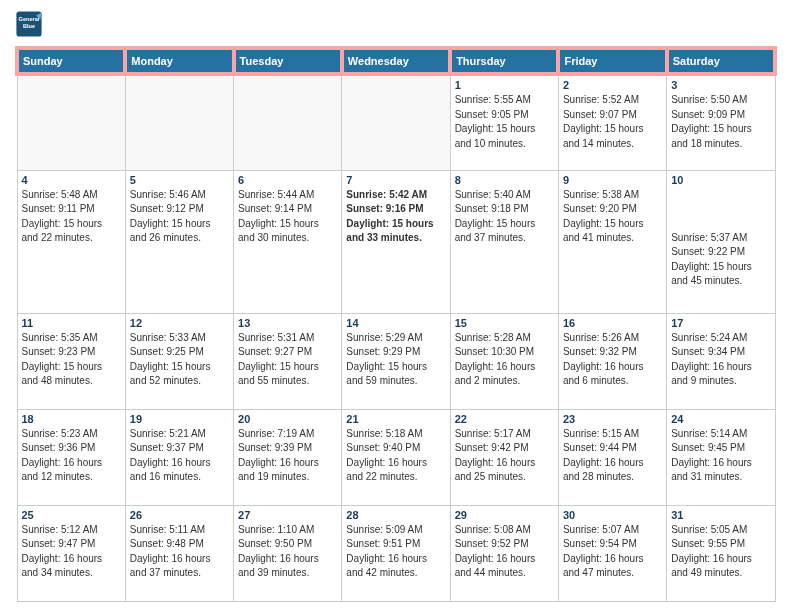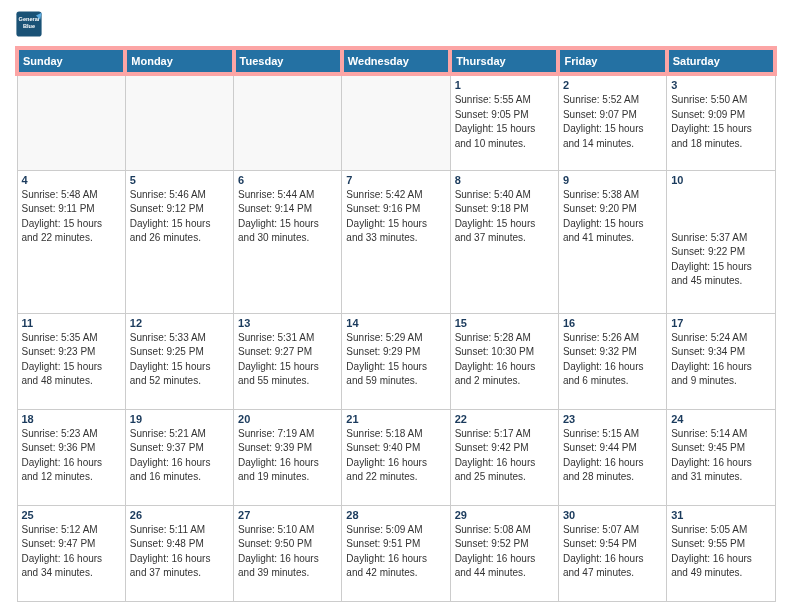"Sunrise: 5:42 AM" div.day-info { font-weight: none -> bold }
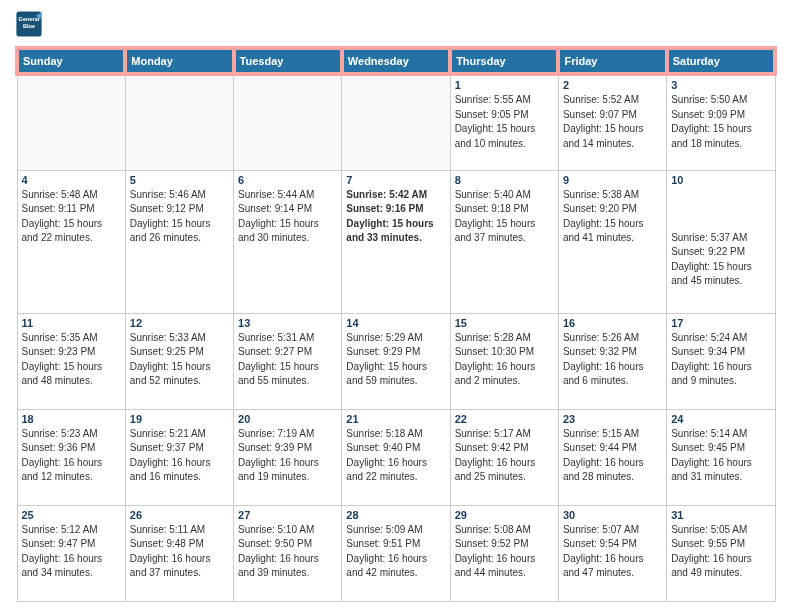"Sunrise: 5:10 AM" div.day-info { text: 5:10 -> 1:10 }
